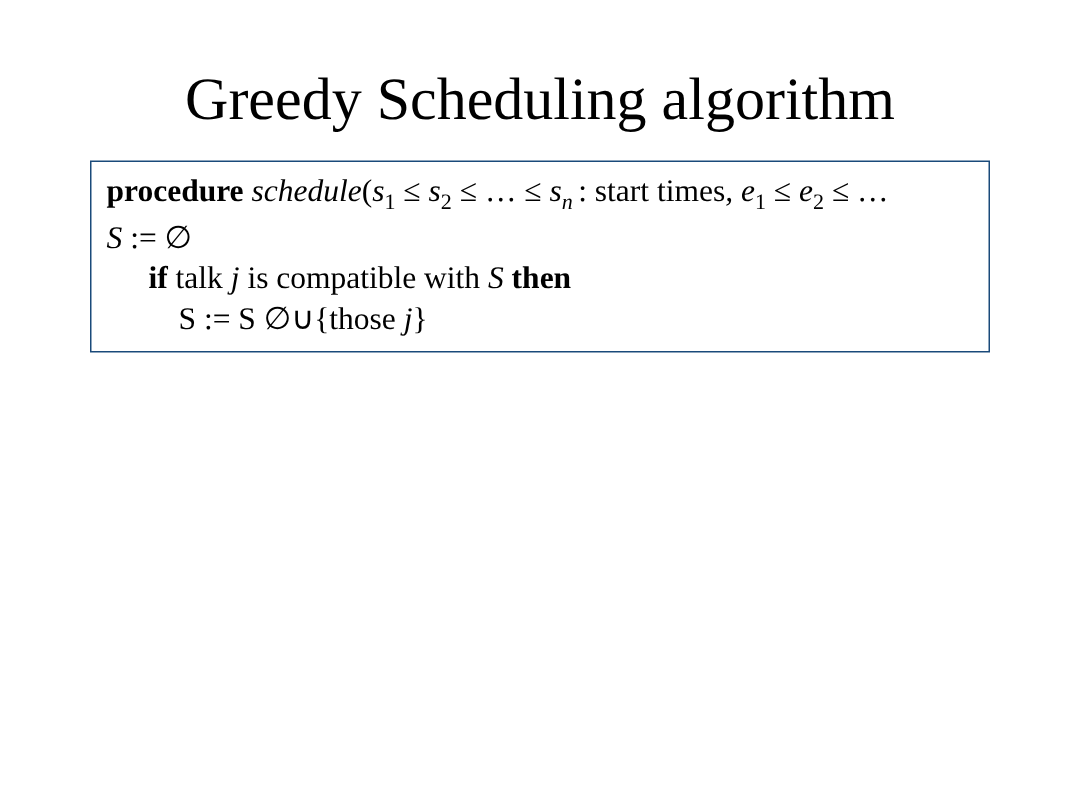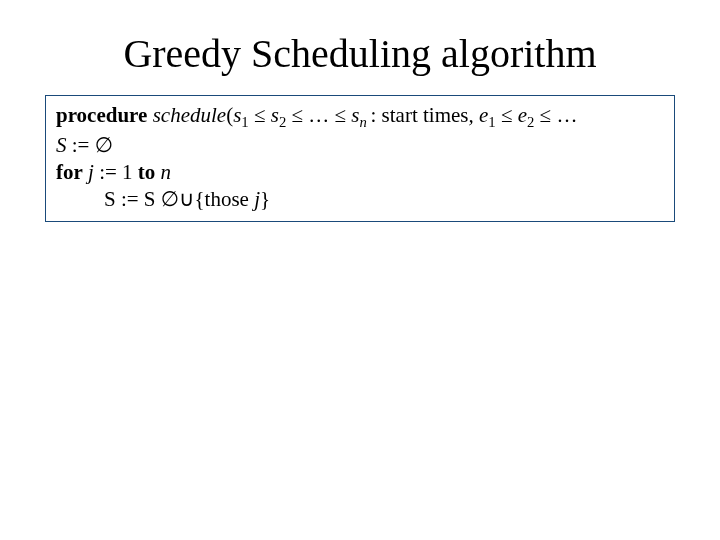"Greedy Scheduling algorithm" .slide { padding: 20px 40px -> 32px 40px }
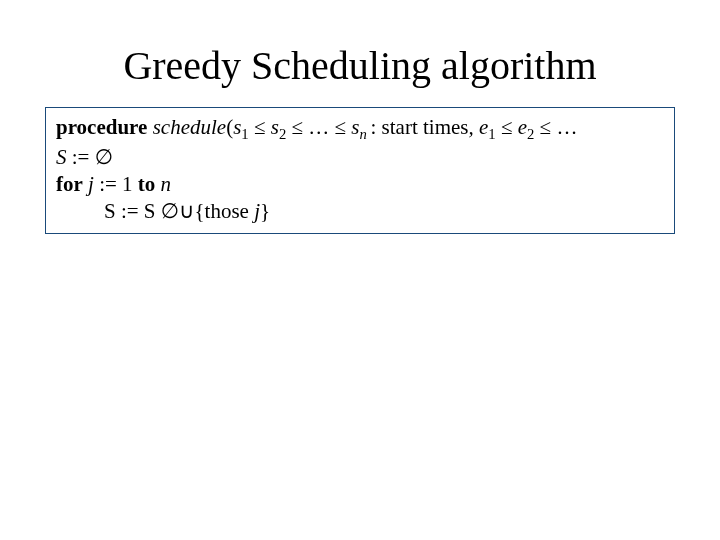"procedure schedule(s1 ≤ s2 ≤" .algobox { margin: 0 5px -> 0 20px }
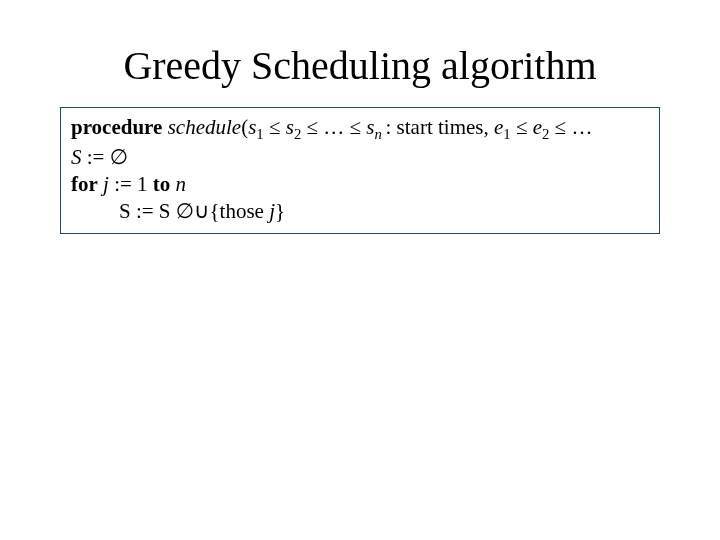"for j := 1 to" span.line { html: <span> <span>for</span><span> j </span><span>:= 1 </span><span>to</span><span> n</span> </span> -> none }
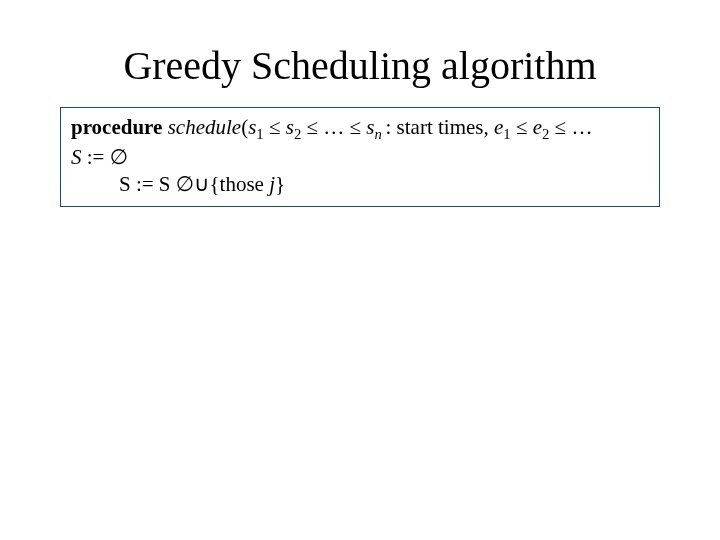"if talk j is compatible" span.ind1 { html: none -> <span> <span>if</span><span> talk </span><span>j</span><span> is compatible with </span><span>S </span><span>then</span> </span> }
